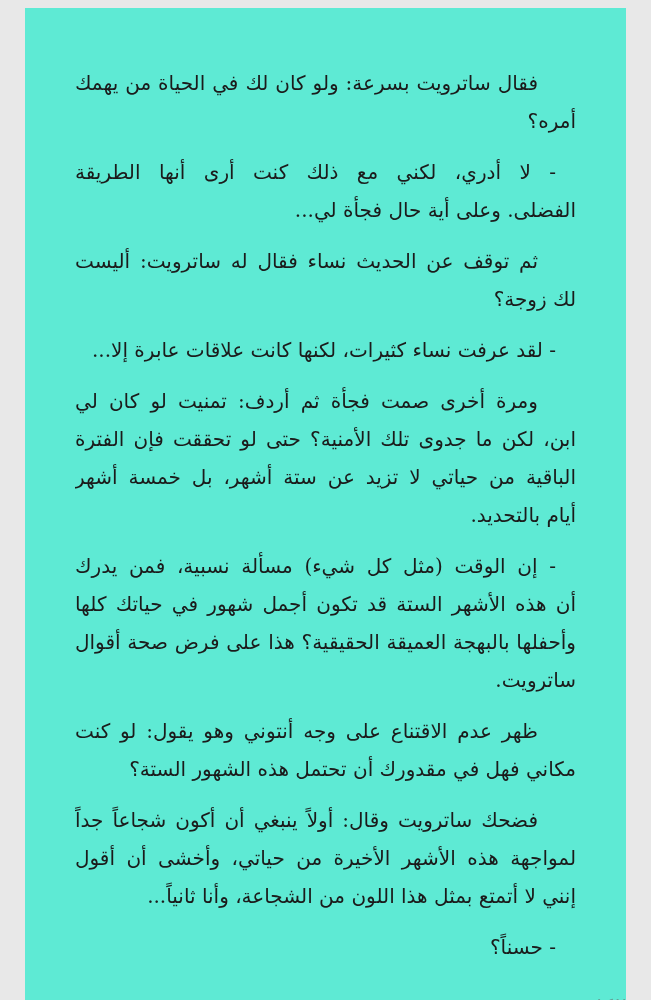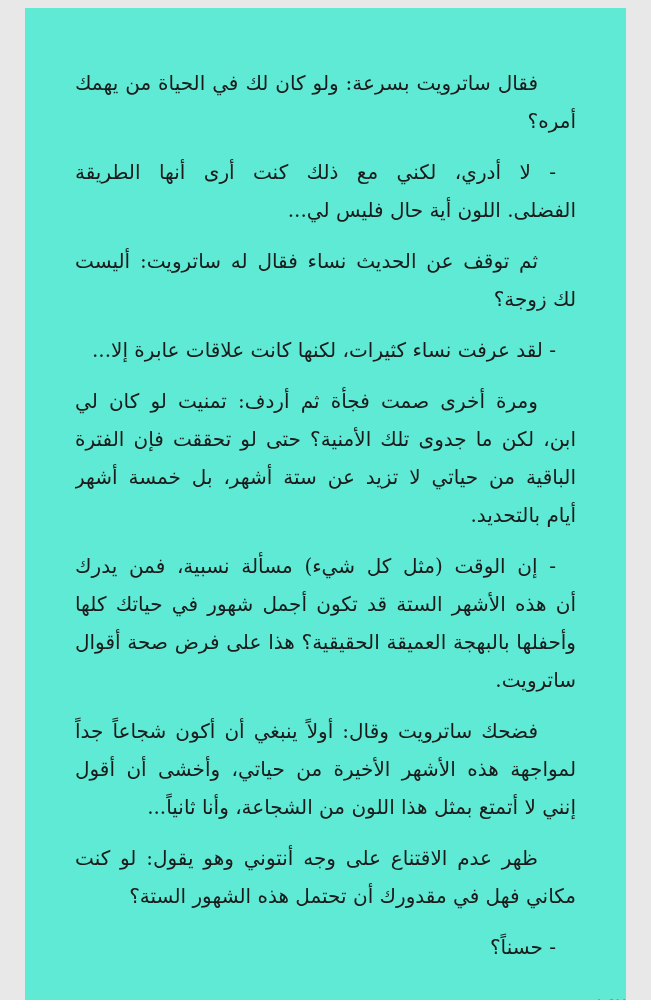"الفضلى. اللون أية حال فليس" div.line { text: اللون أية حال فليس -> وعلى أية حال فجأة }
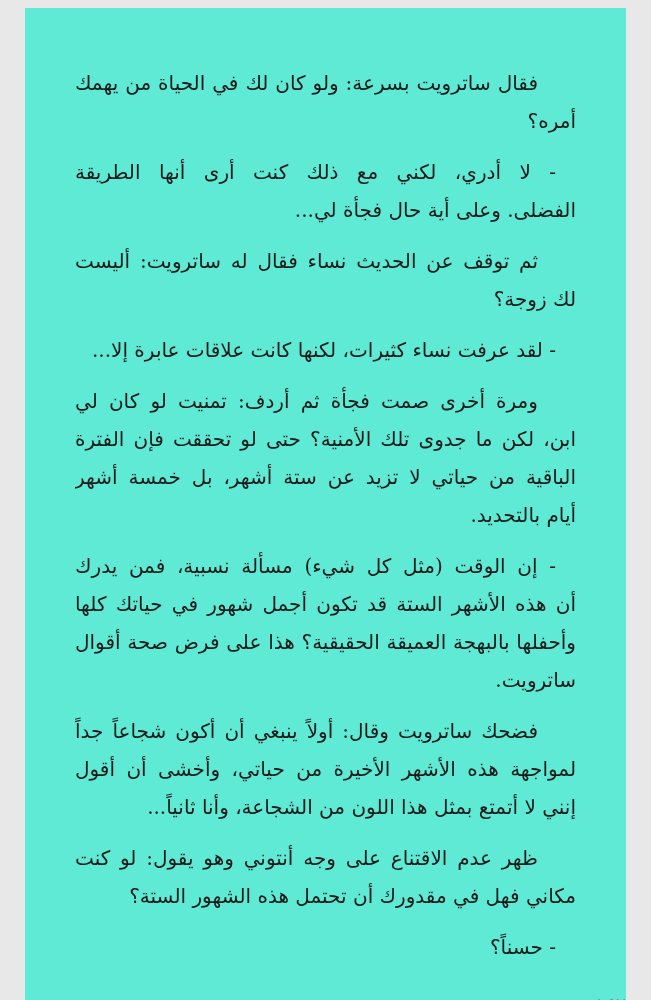"فضحك ساترويت وقال: أولاً ينبغي" div.para { order: before "ظهر عدم الاقتناع على وجه" -> after "ظهر عدم الاقتناع على وجه" }
